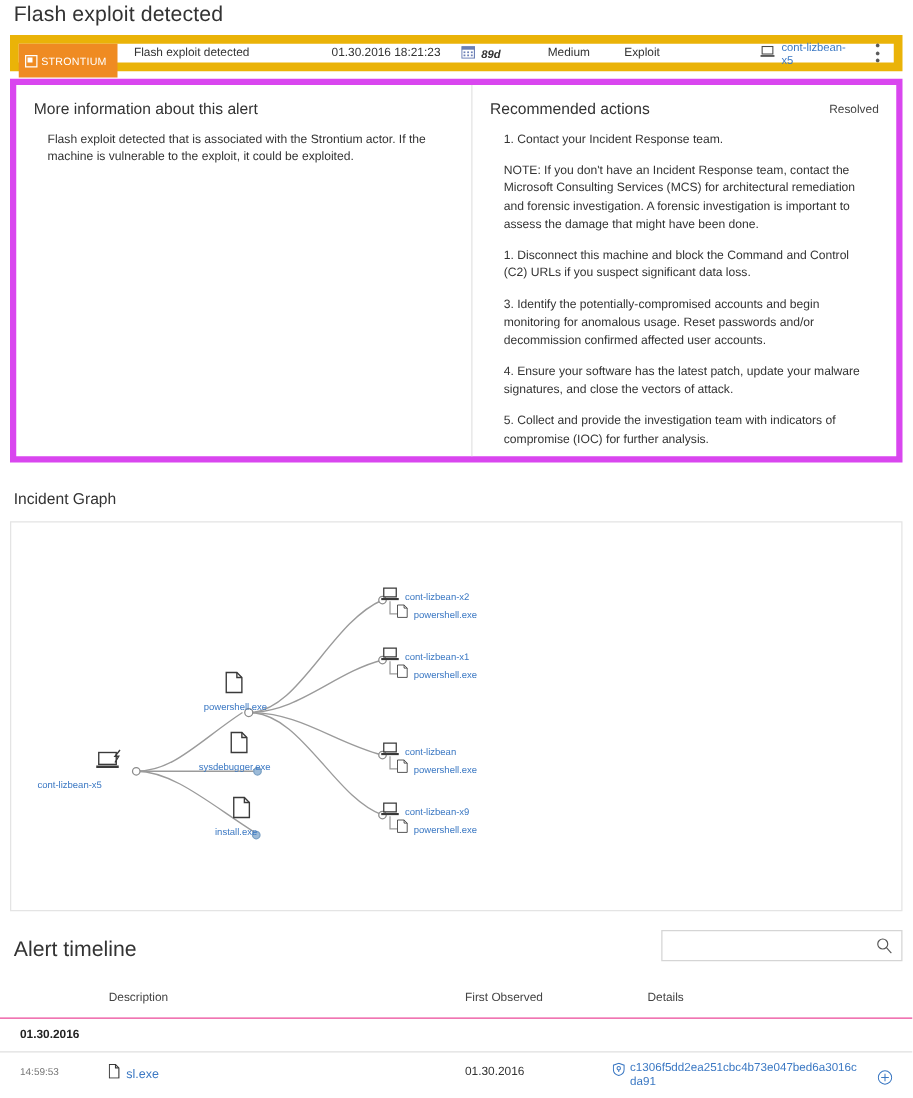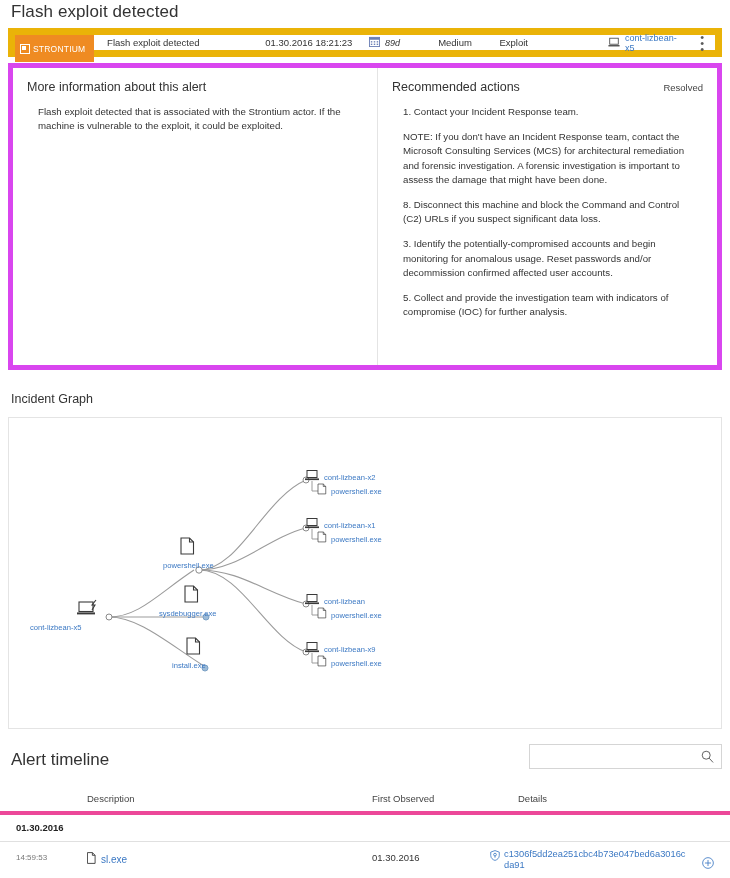"89d" .c-age .agetext { font-weight: normal -> bold }
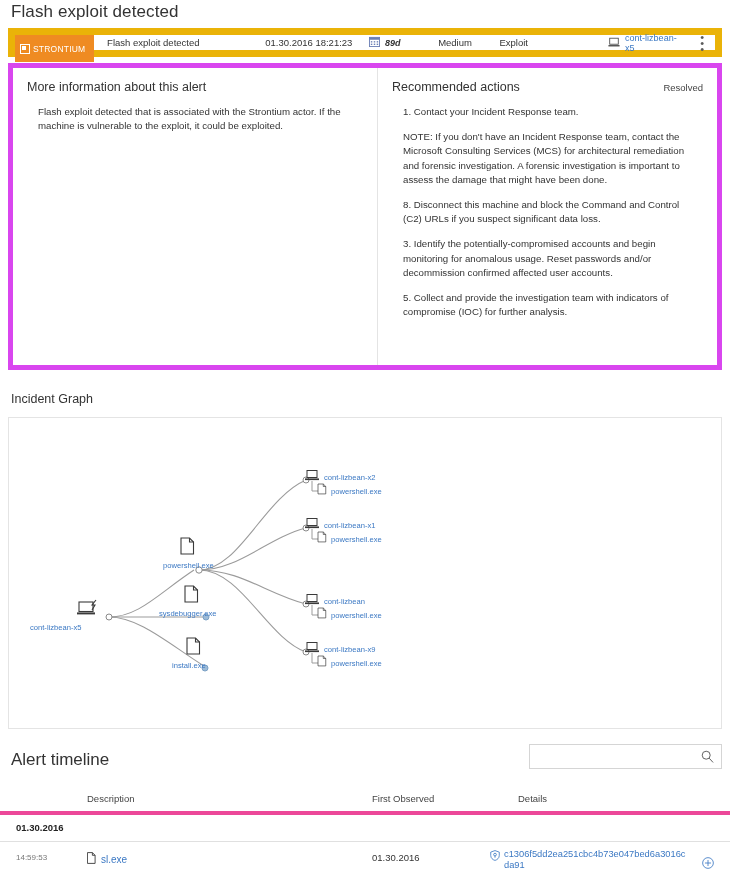"8. Disconnect this machine and" p.rec-line { text: 8 -> 1 }
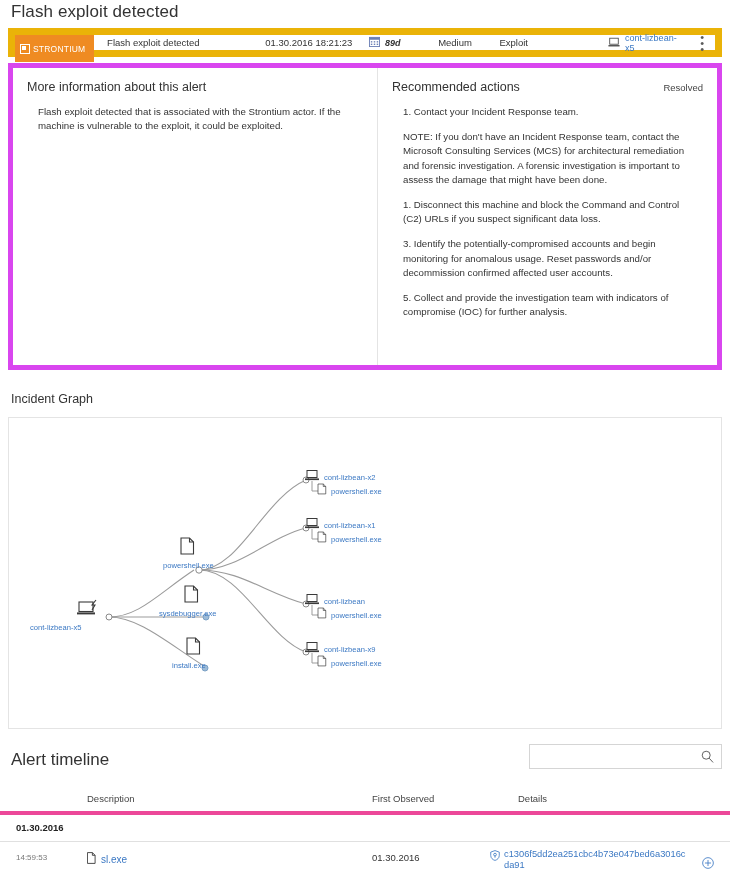"4. Ensure your software has" p.rec-line { html: none -> <p>4. Ensure your software has the latest patch, update your malware signatures, and close the vectors of attack.</p> }
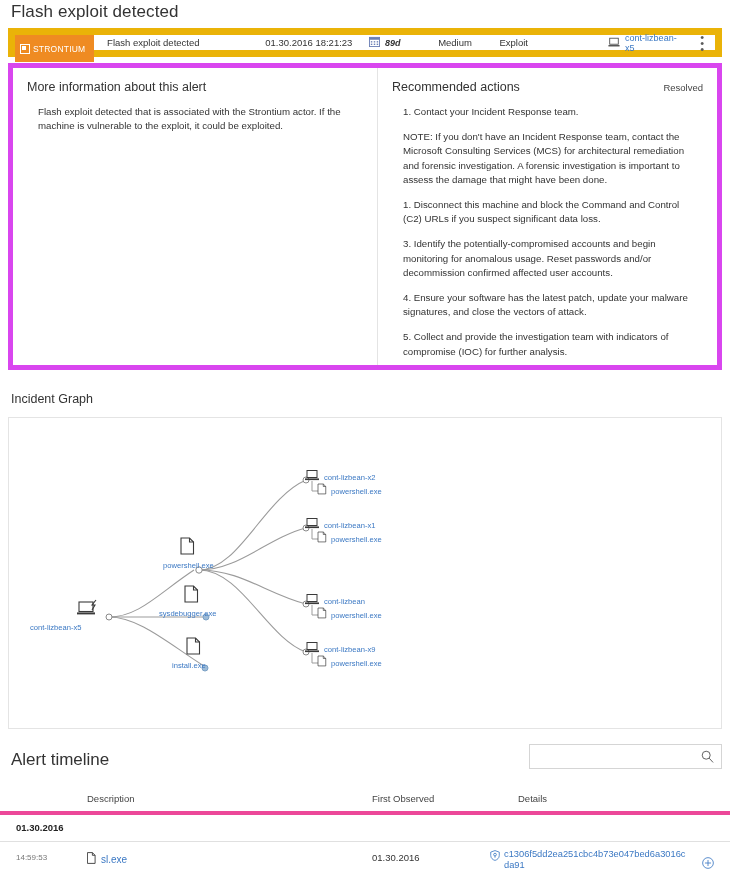"Description" .tl-head { border-bottom: 4px solid #ec4899 -> 1px solid #ec4899 }
